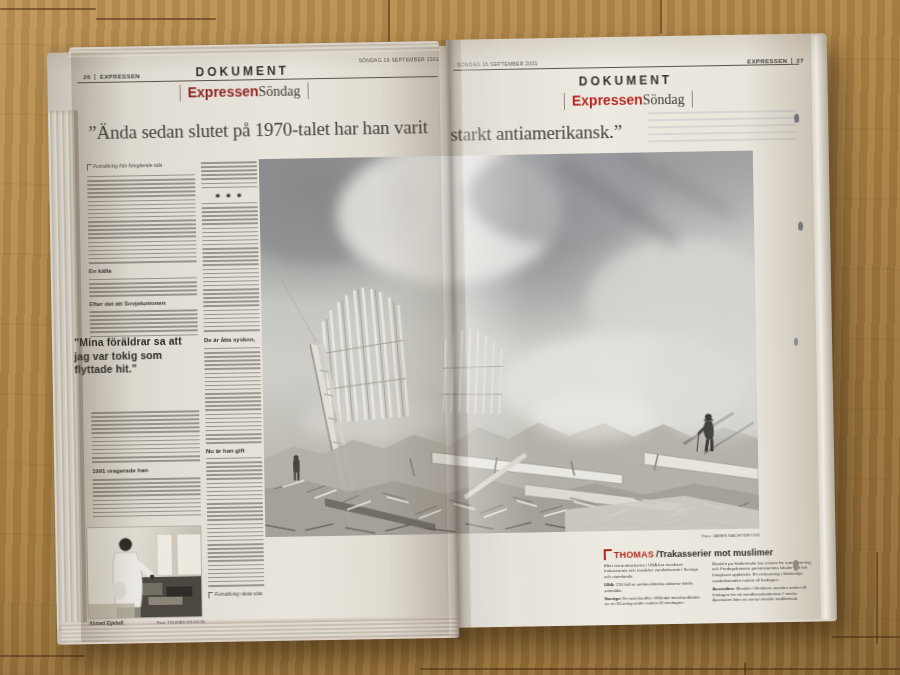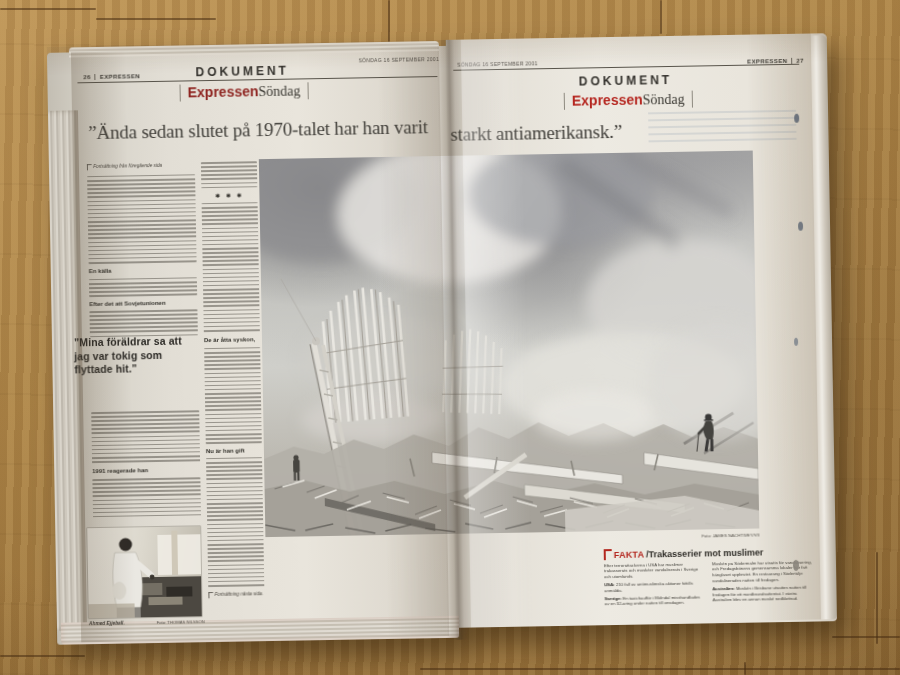"FAKTA" span.fakta-label { text: FAKTA -> THOMAS }
